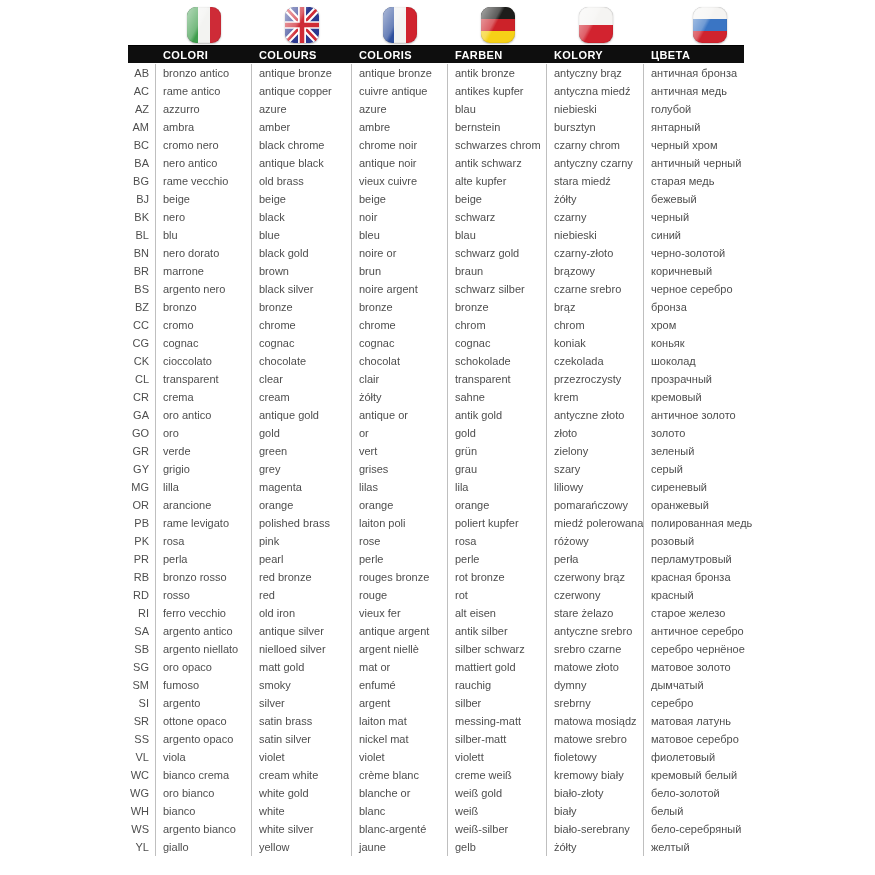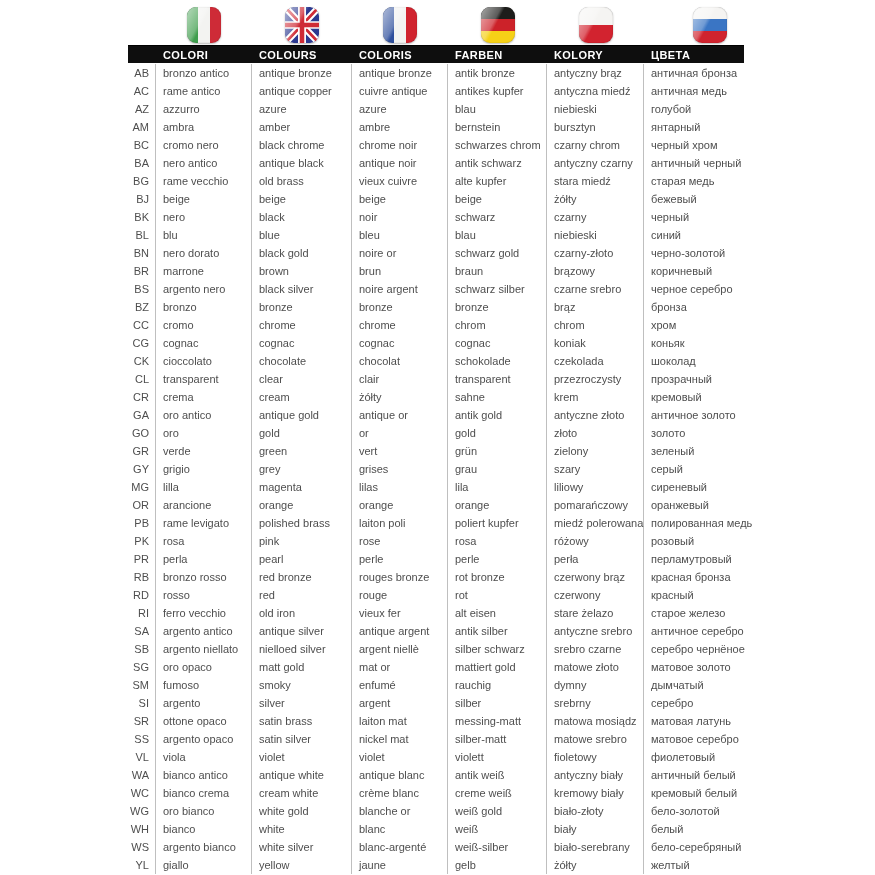"WA" div.row { html: <div> <div>WA</div> <div>bianco antico</div> <div>antique white</div> <div>antique blanc</div> <div>antik weiß</div> <div>antyczny biały</div> <div>античный белый</div> </div> -> none }
